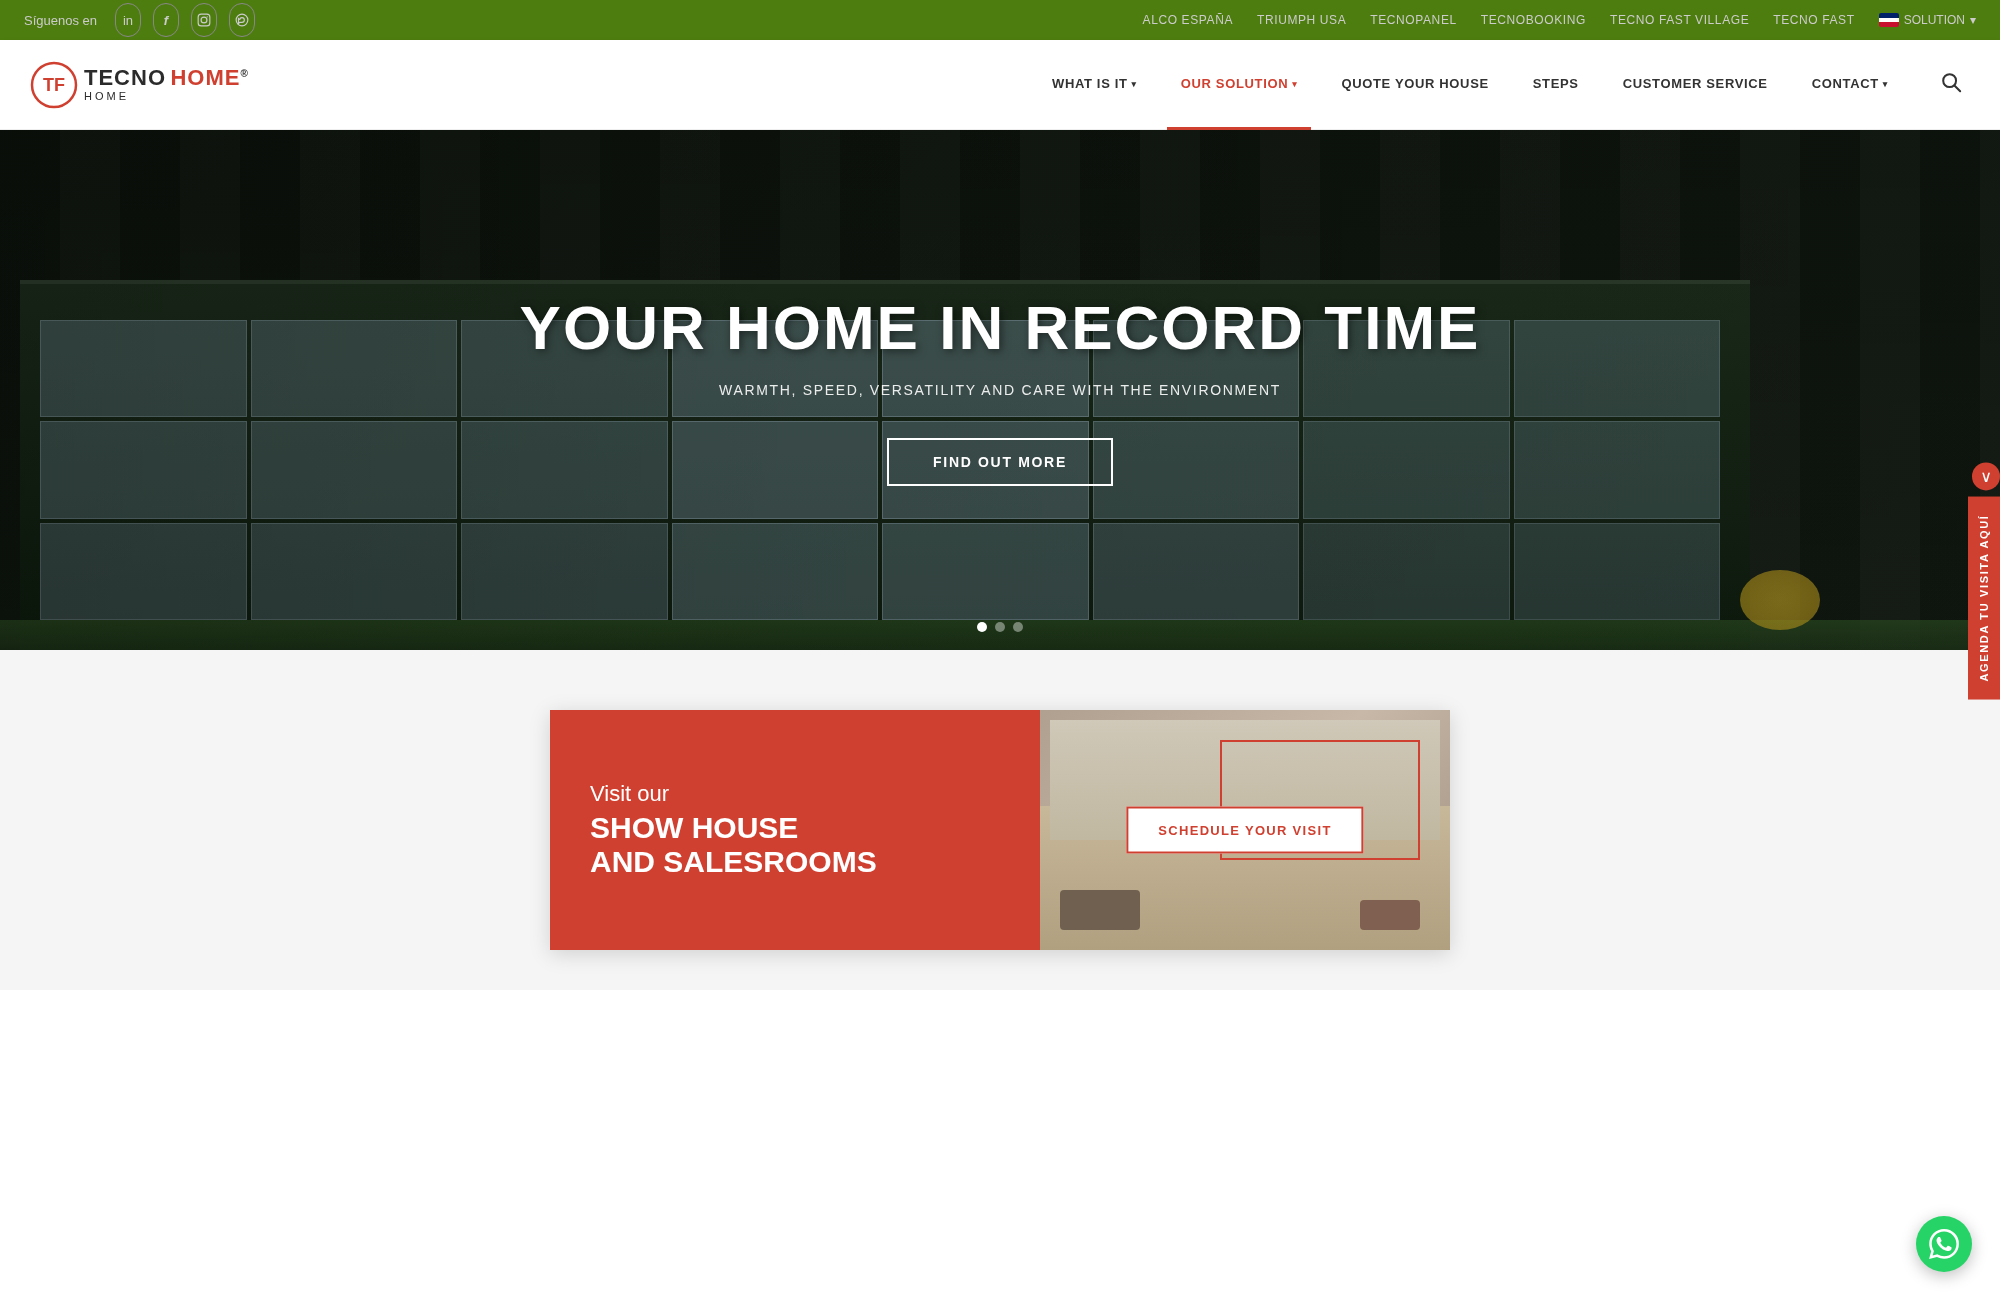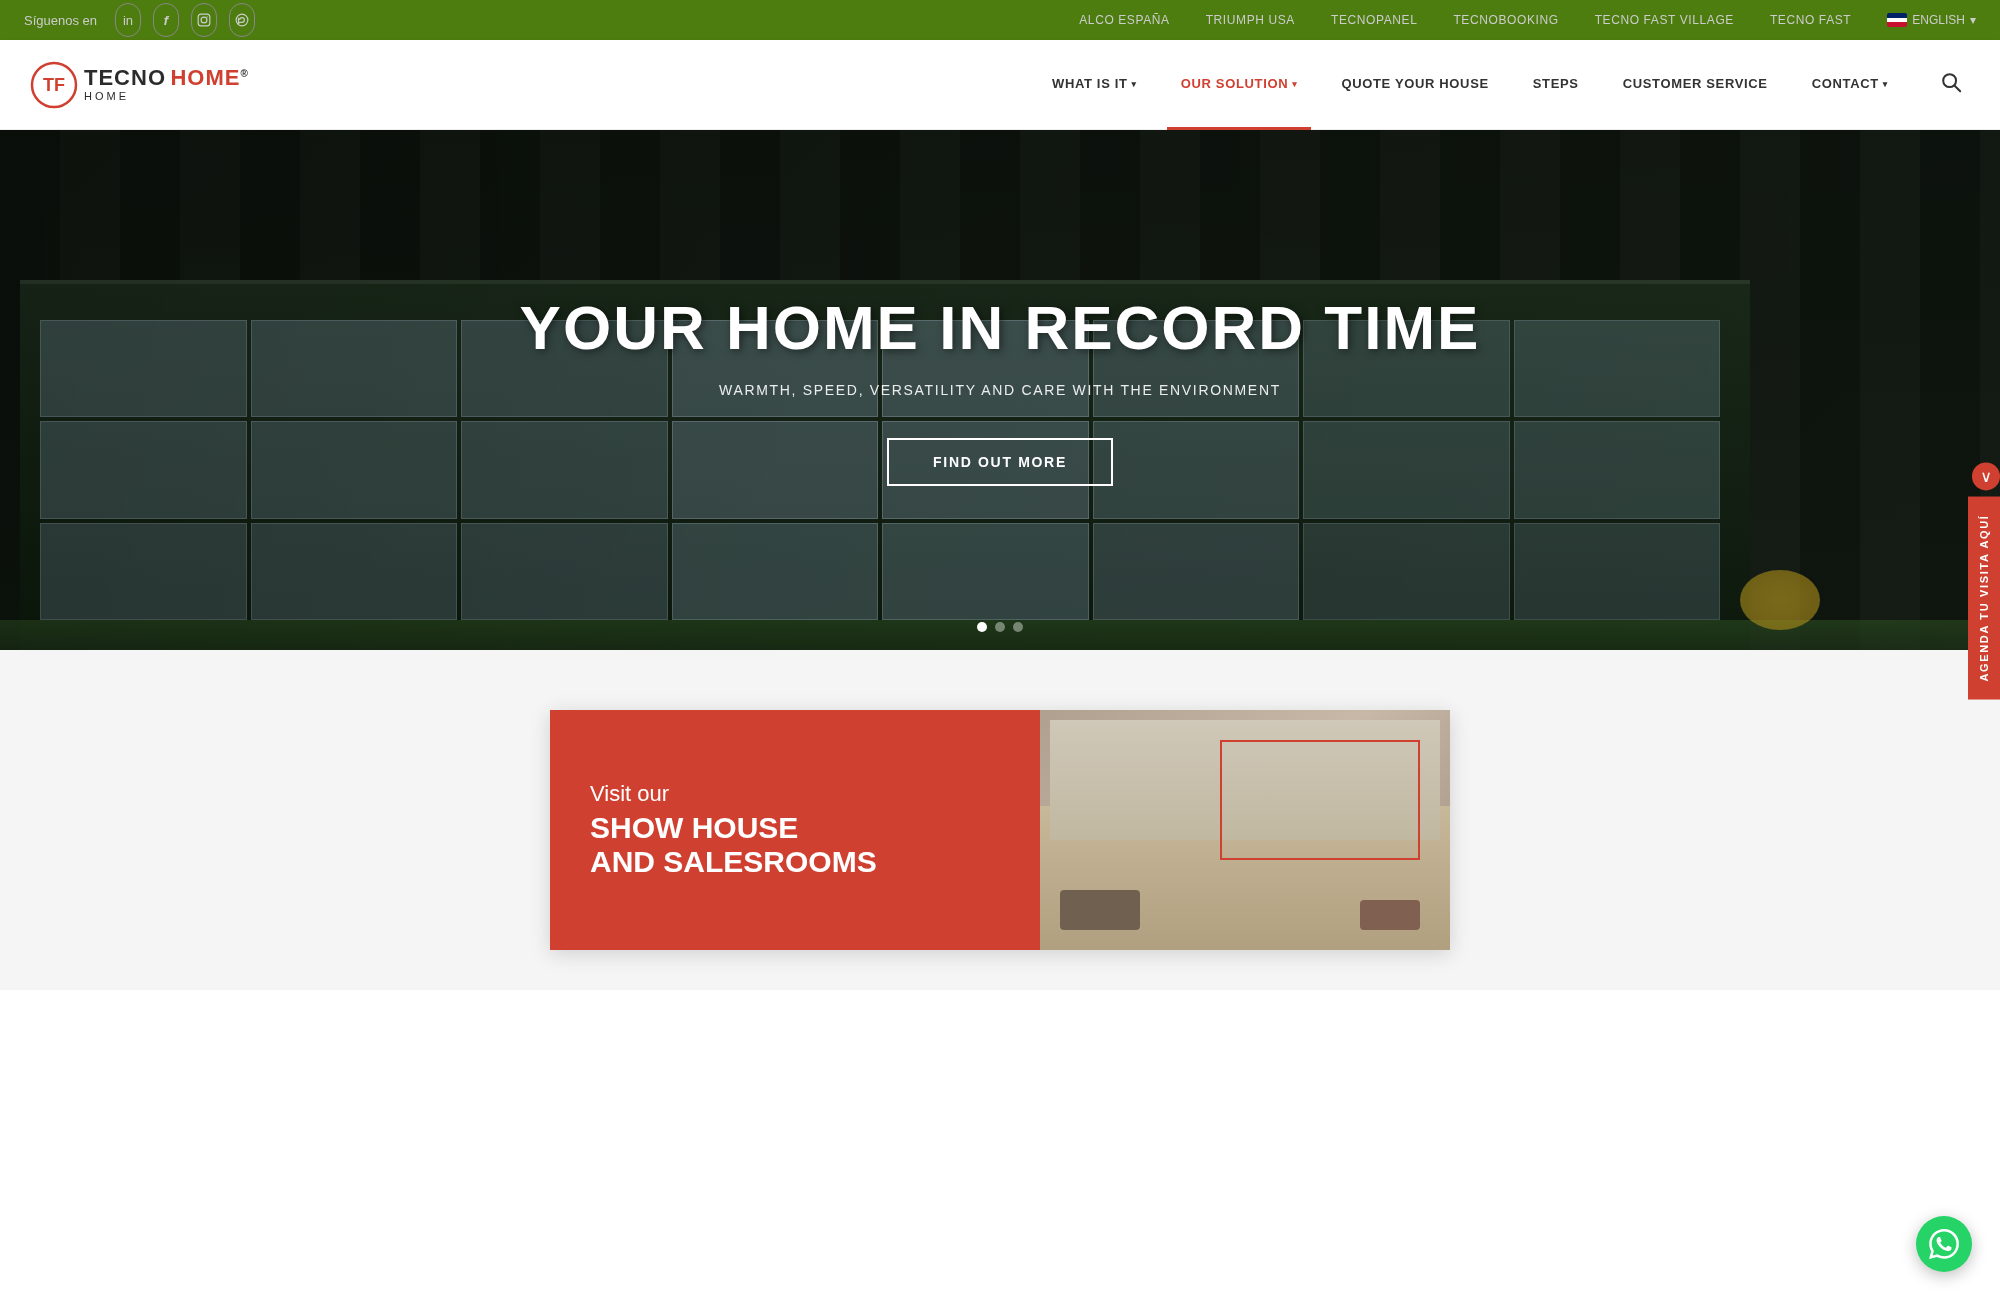"ALCO ESPAÑA" .top-bar-right { gap: 36px -> 24px }
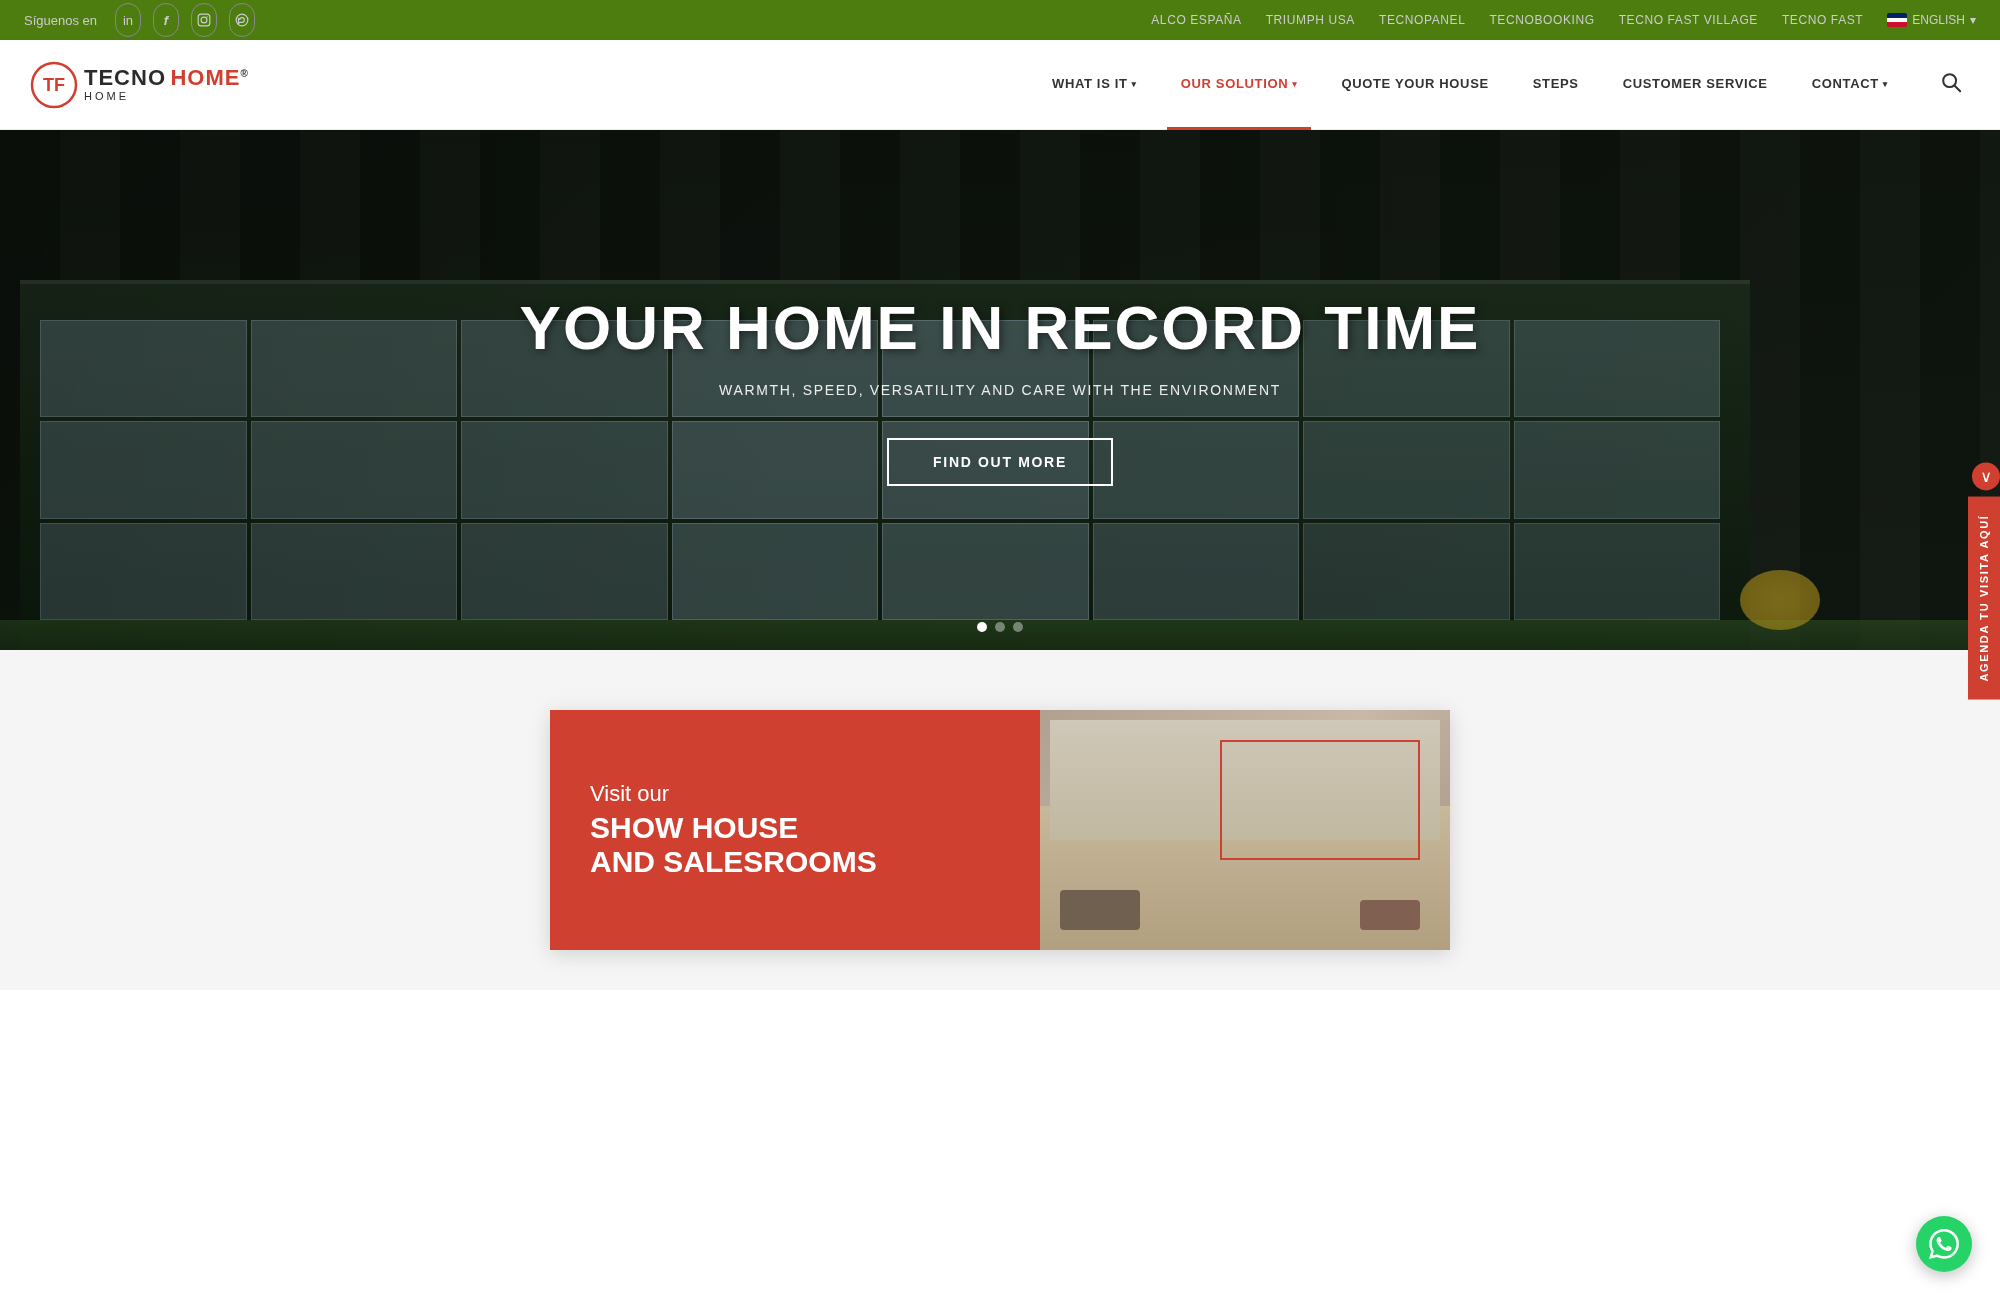"ENGLISH" span { text: ENGLISH -> SOLUTION }
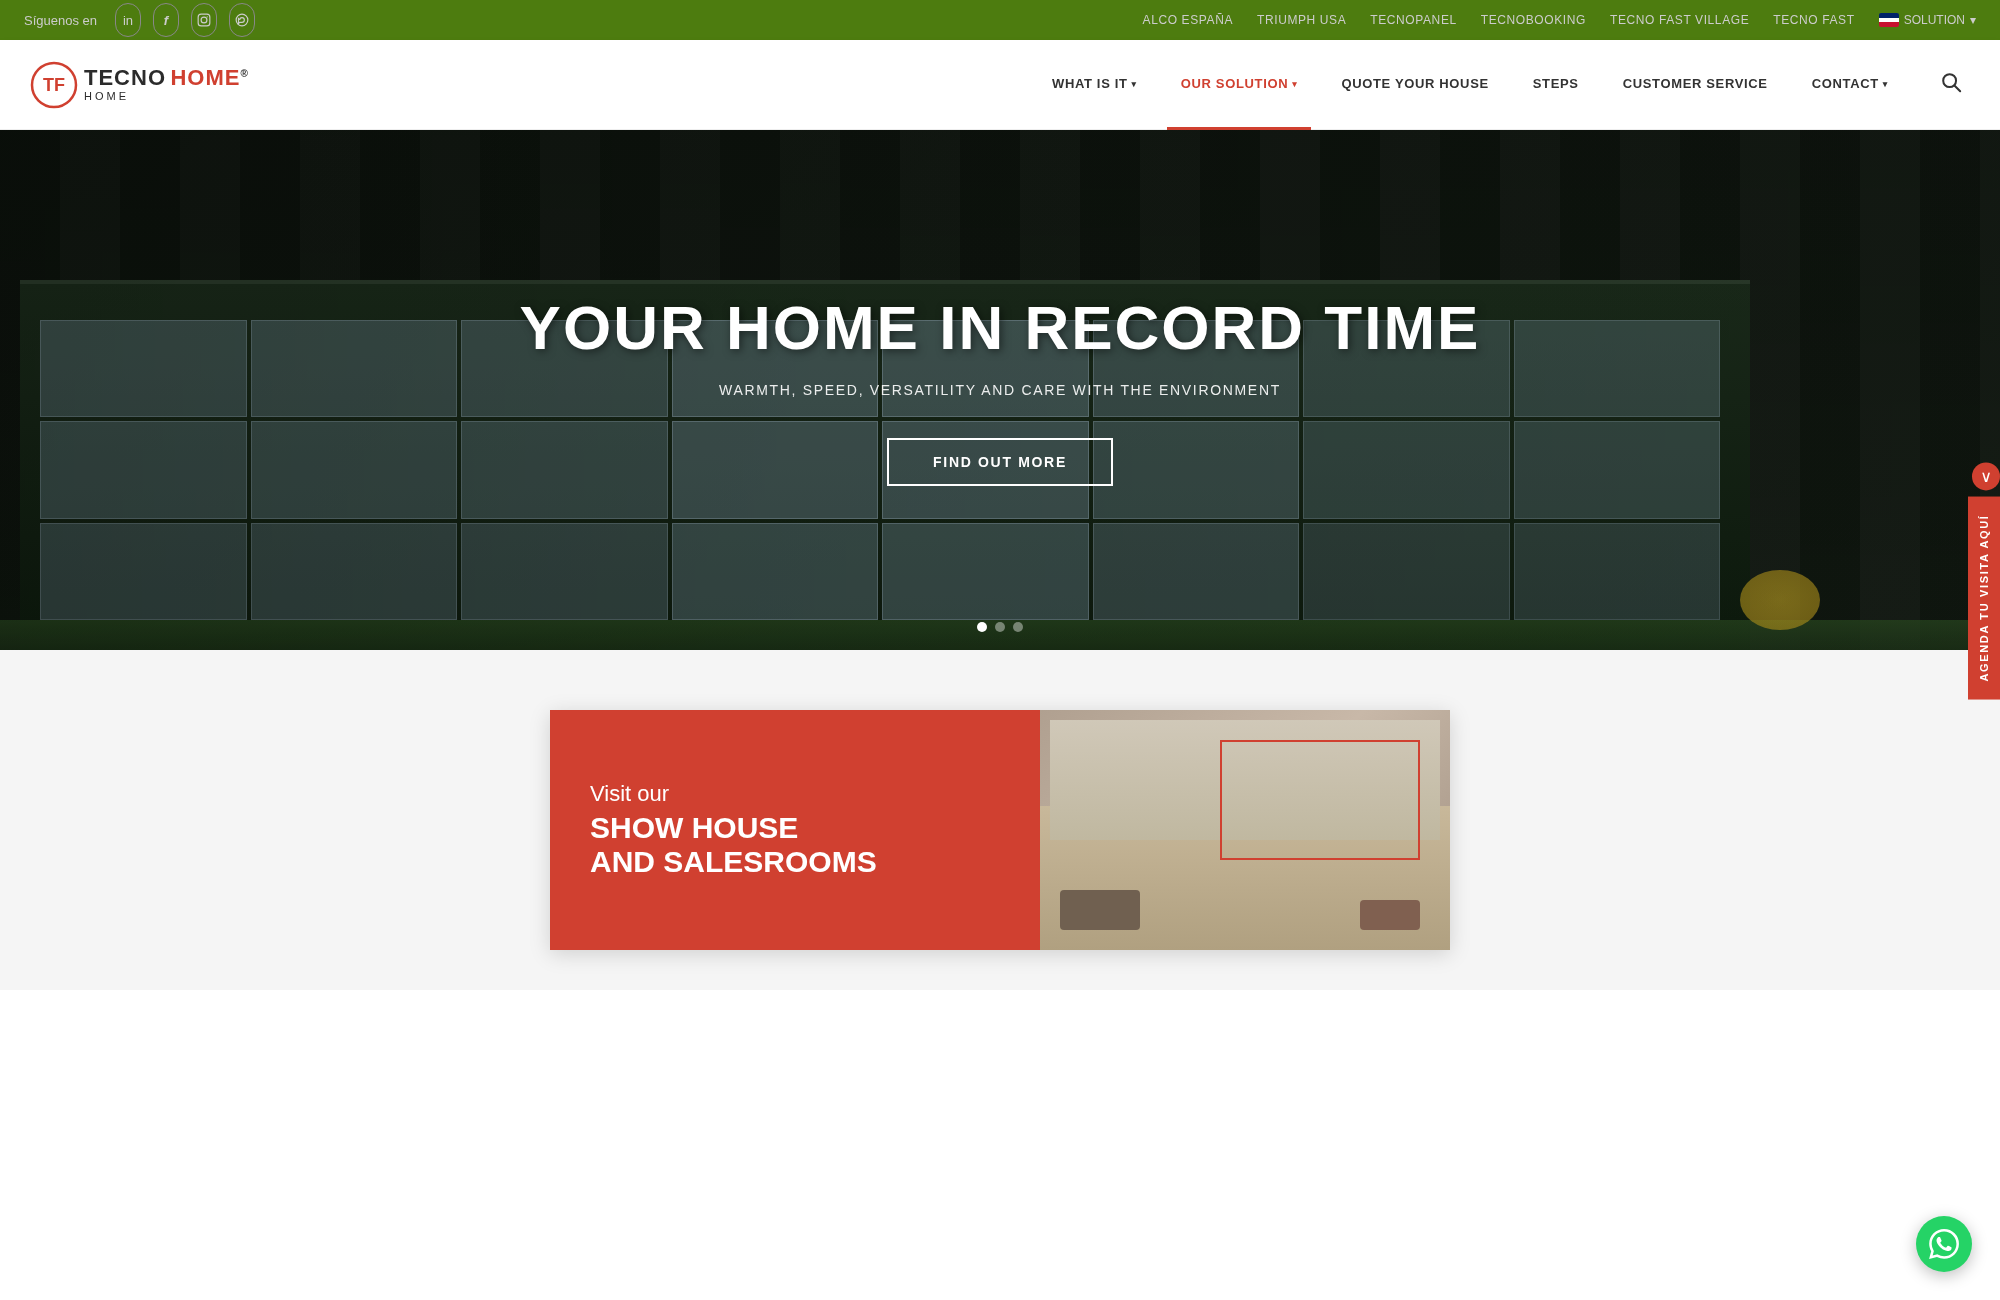"SCHEDULE YOUR VISIT" button.schedule-btn { html: none -> <button>SCHEDULE YOUR VISIT</button> }
